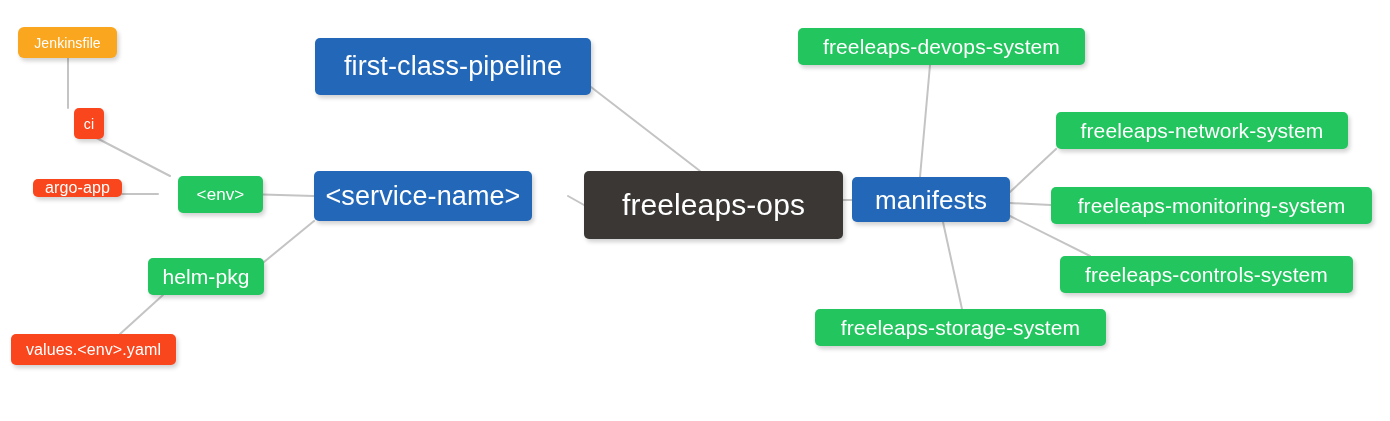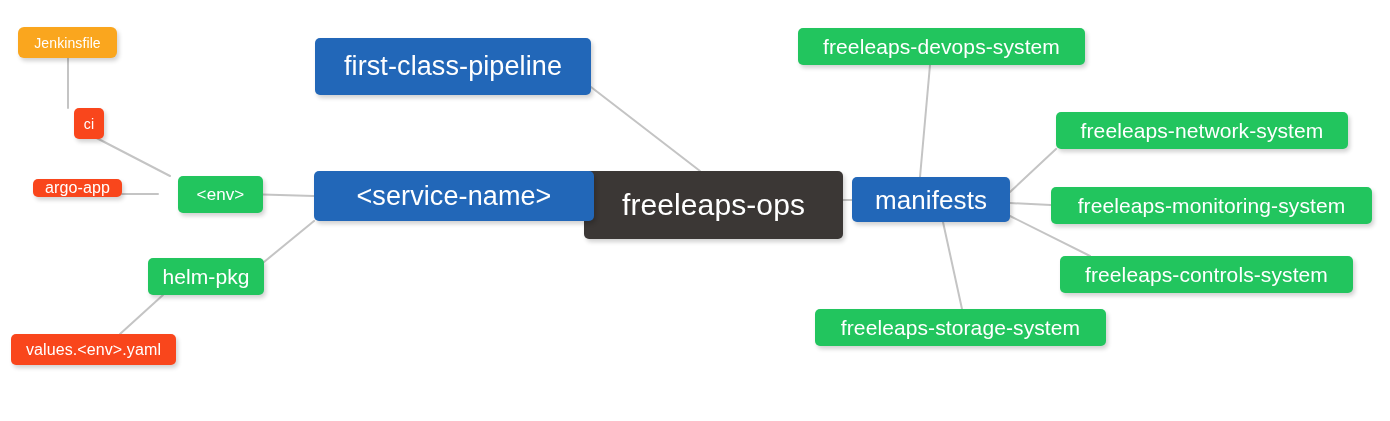"<service-name>" div.node { width: 280px -> 218px }
